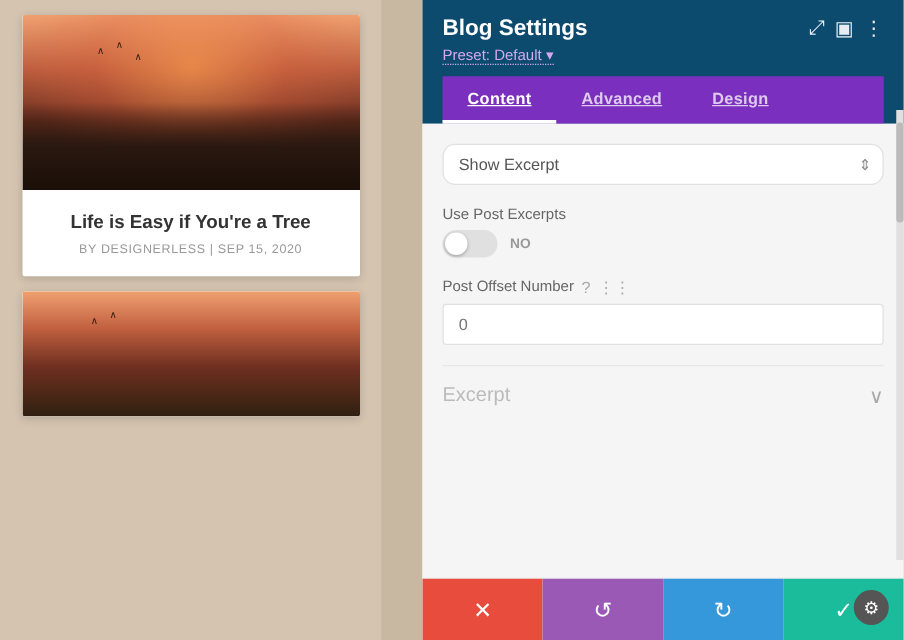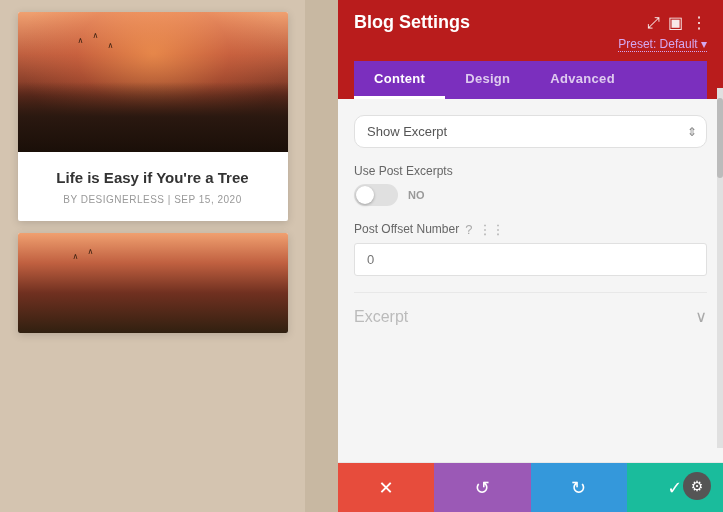"Blog Settings" .panel-header { background: #b91c1c -> #0c4a6e; text-align: right -> none }
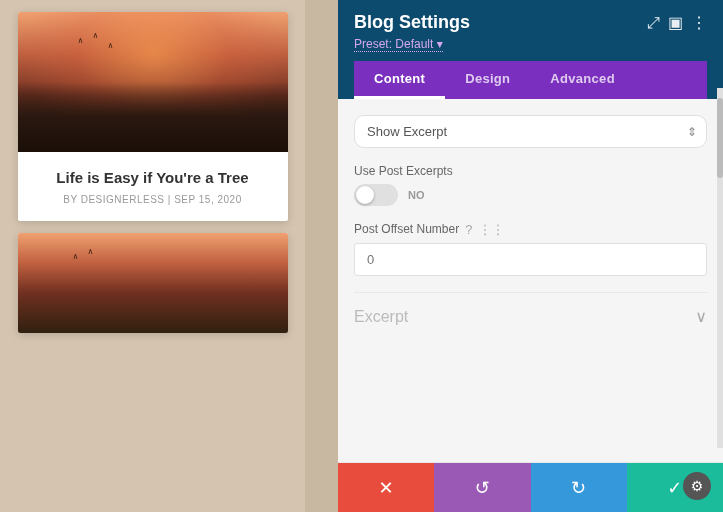"Content" .panel-tab { text-decoration: none -> underline }
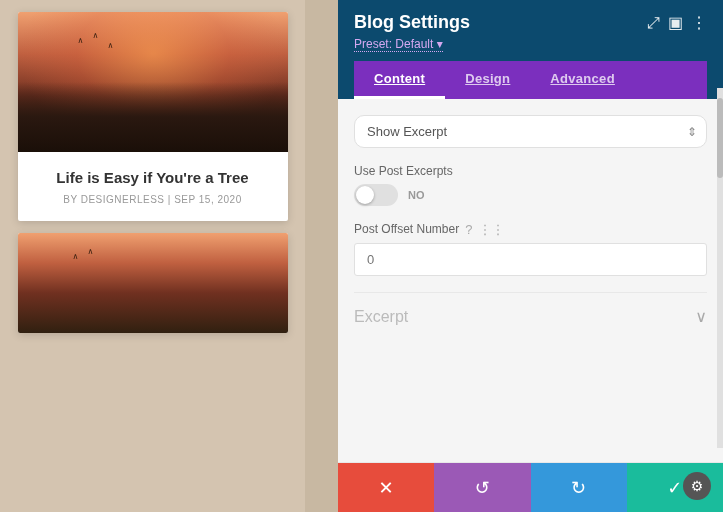"Design" div.panel-tab { order: before "Advanced" -> after "Advanced" }
